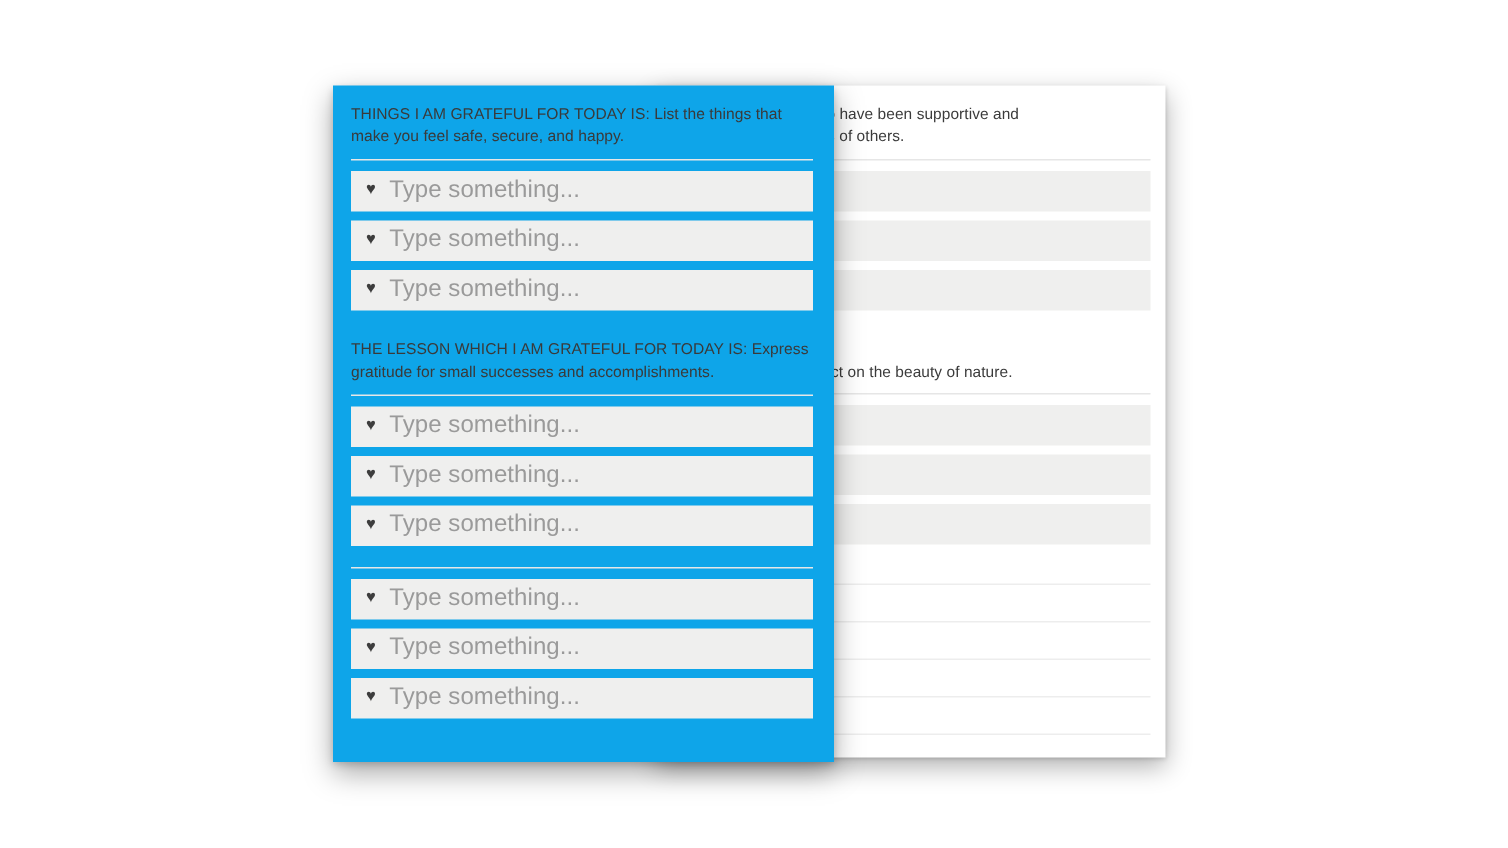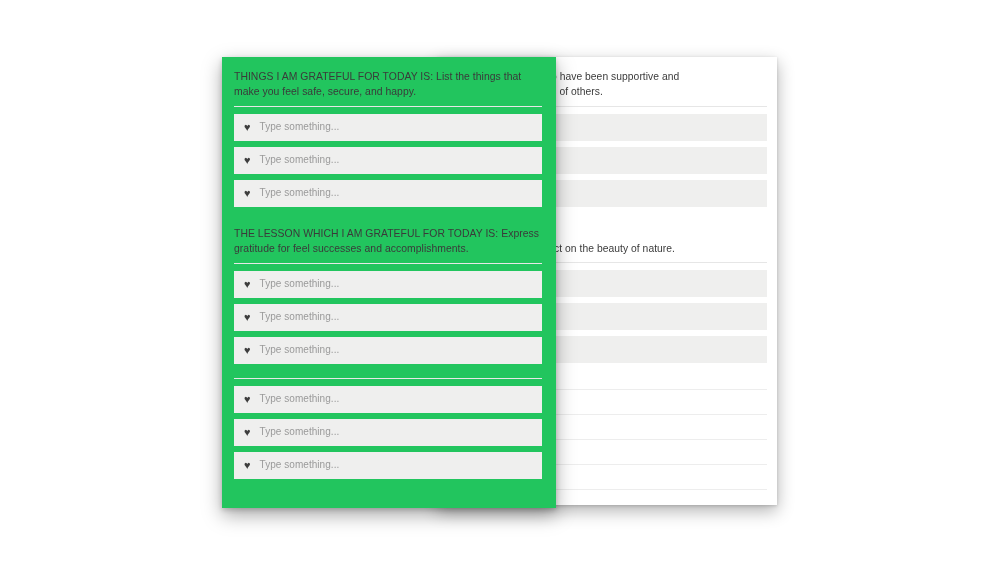"THINGS I AM GRATEFUL FOR" .card-front { background: #22c55e -> #0ea5e9 }
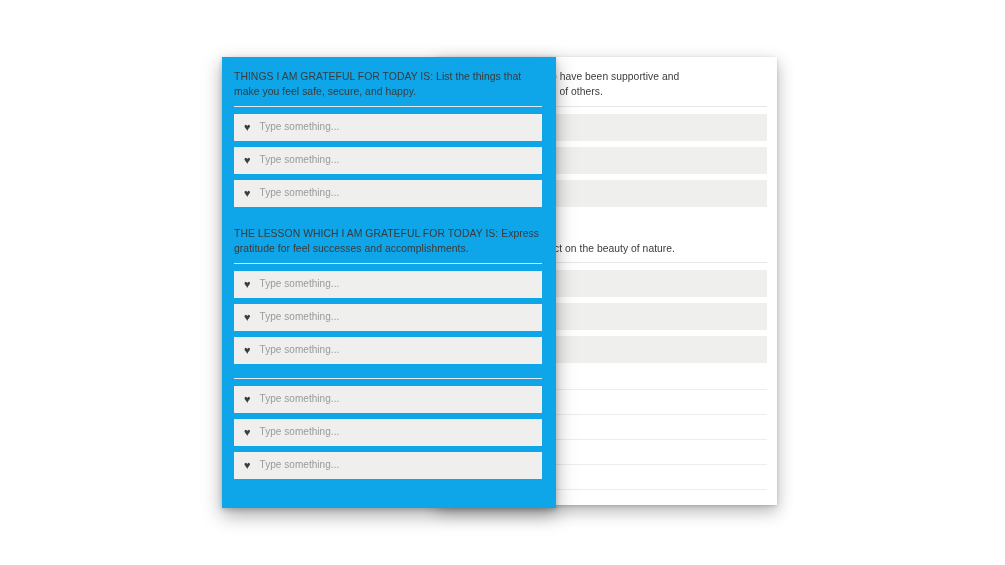"Type something..." .fs-placeholder { font-size: 10px -> 16px }
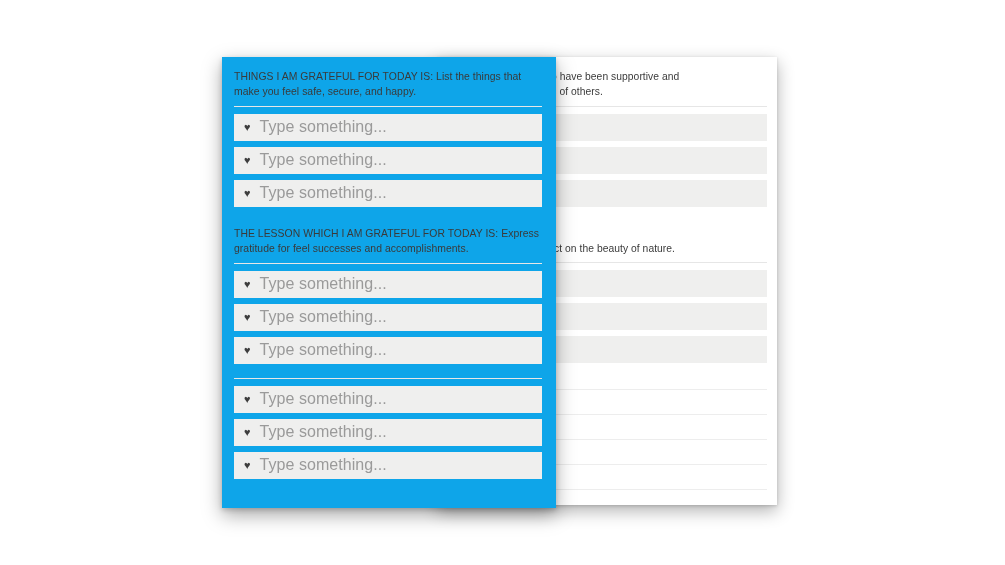"THE LESSON WHICH I AM" div.fs-header { text: feel -> small }
